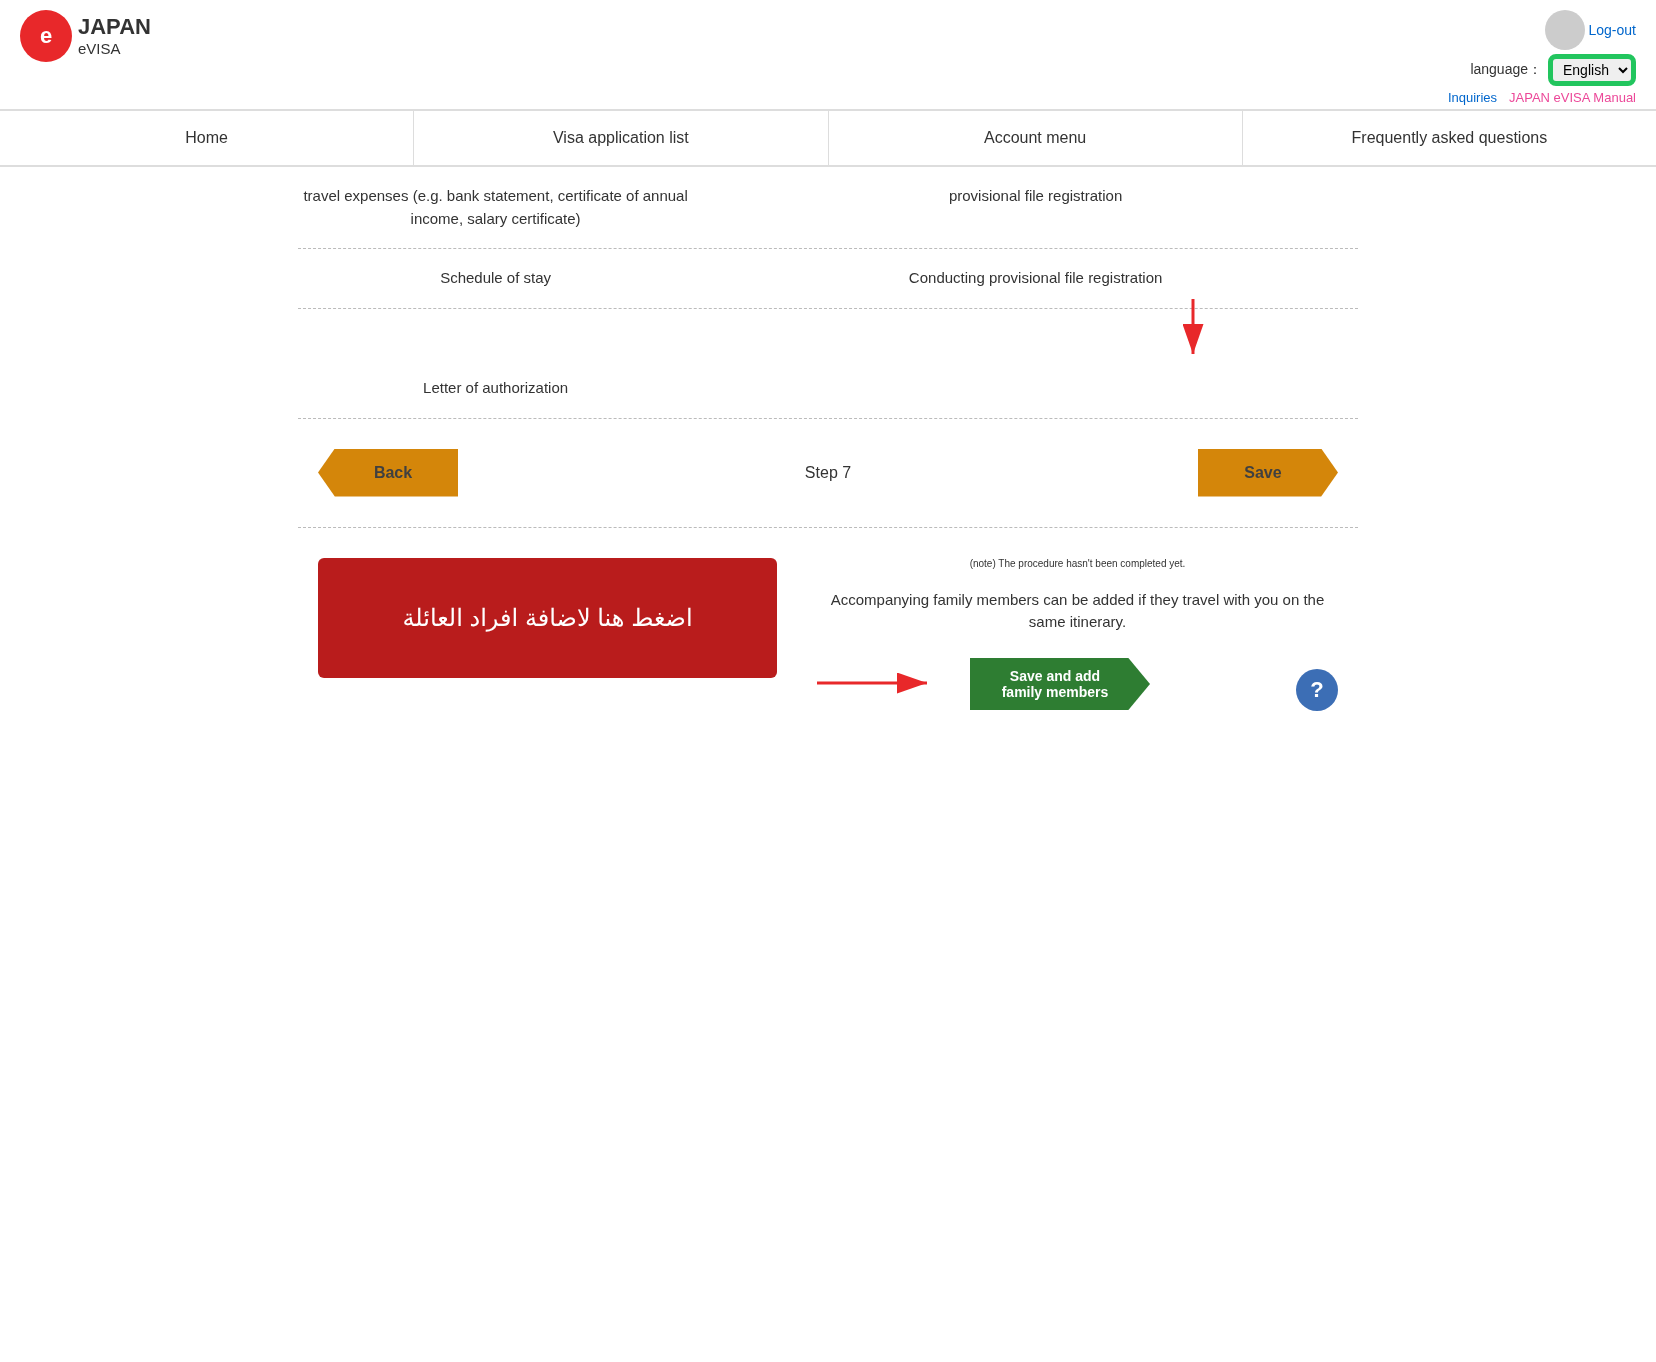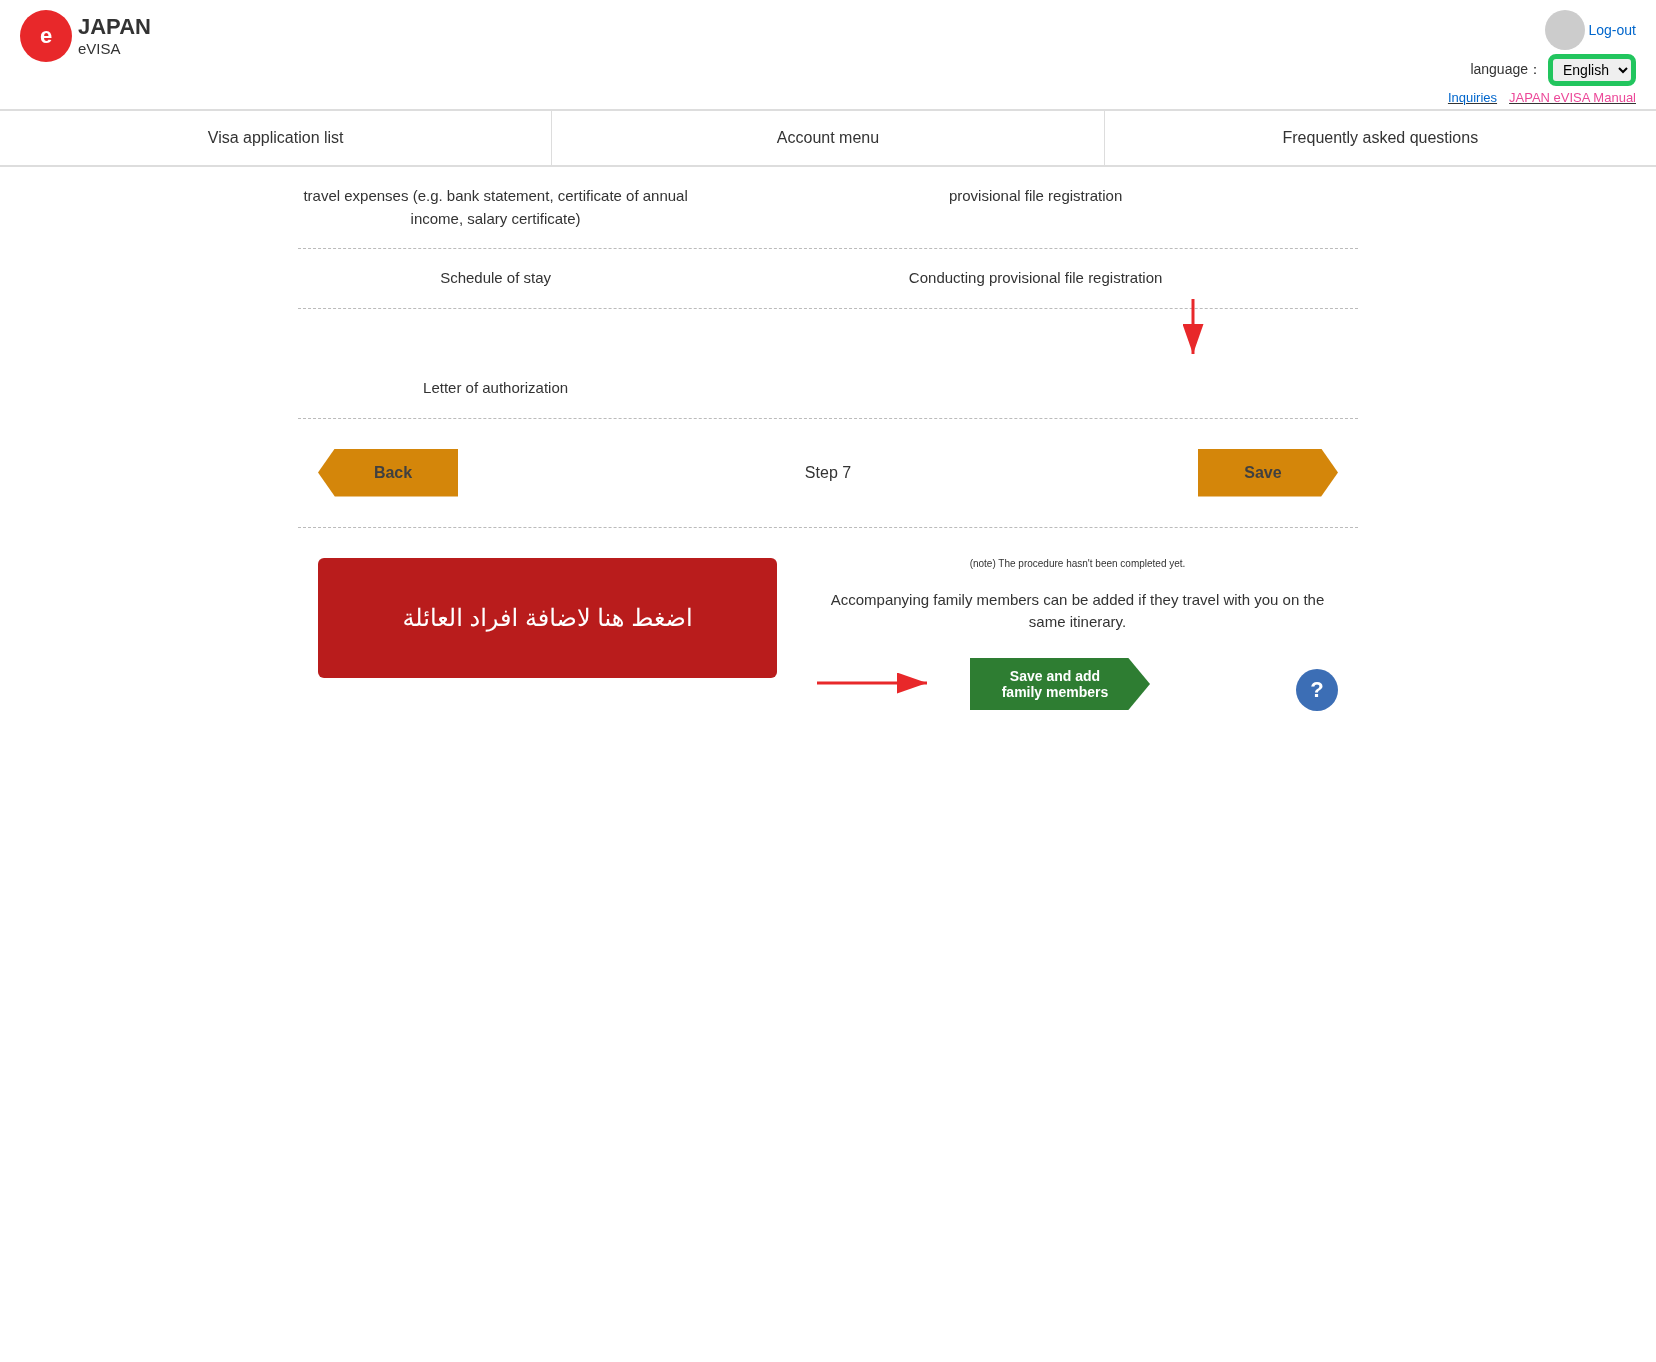"Inquiries" div { text-decoration: underline -> none }
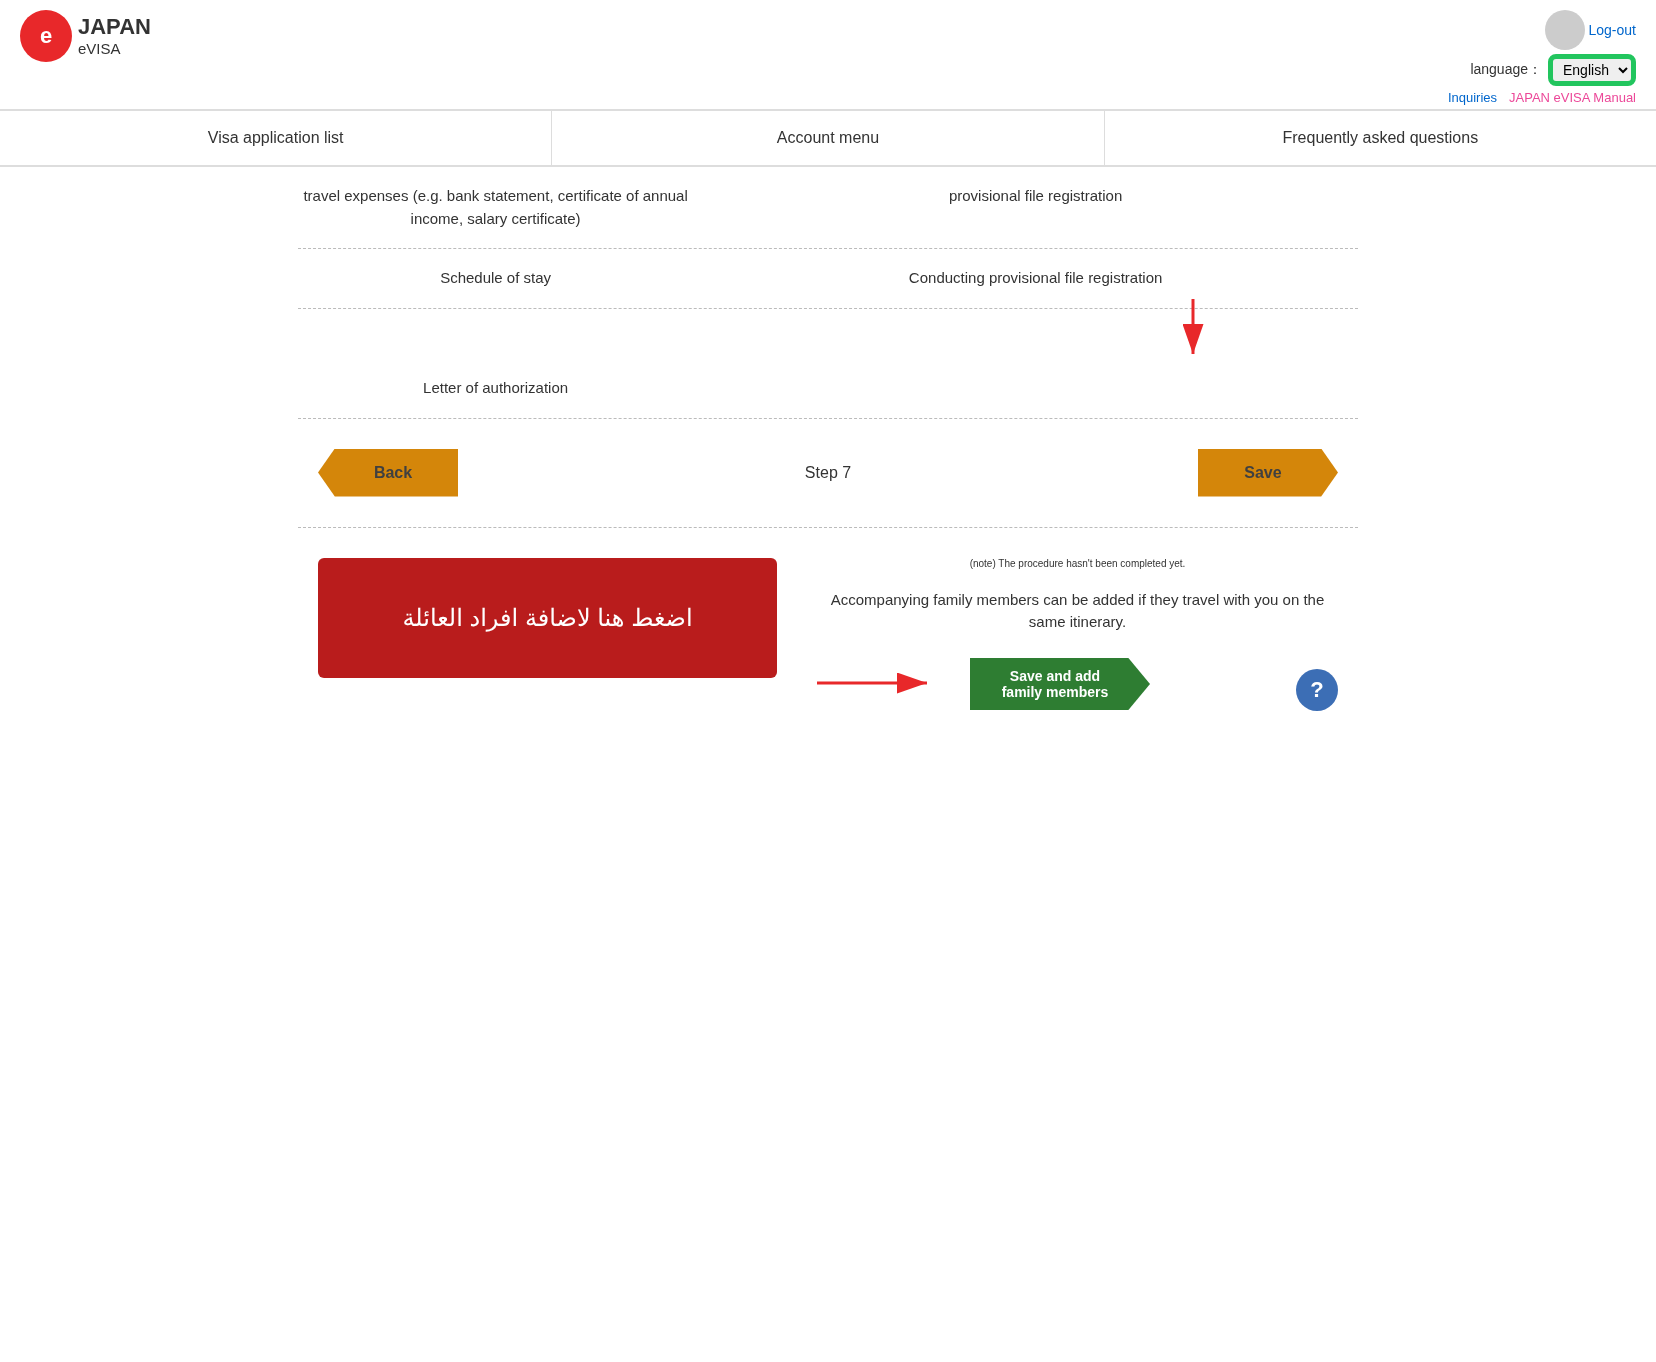"Home" div.nav-item { html: none -> <div>Home</div> }
